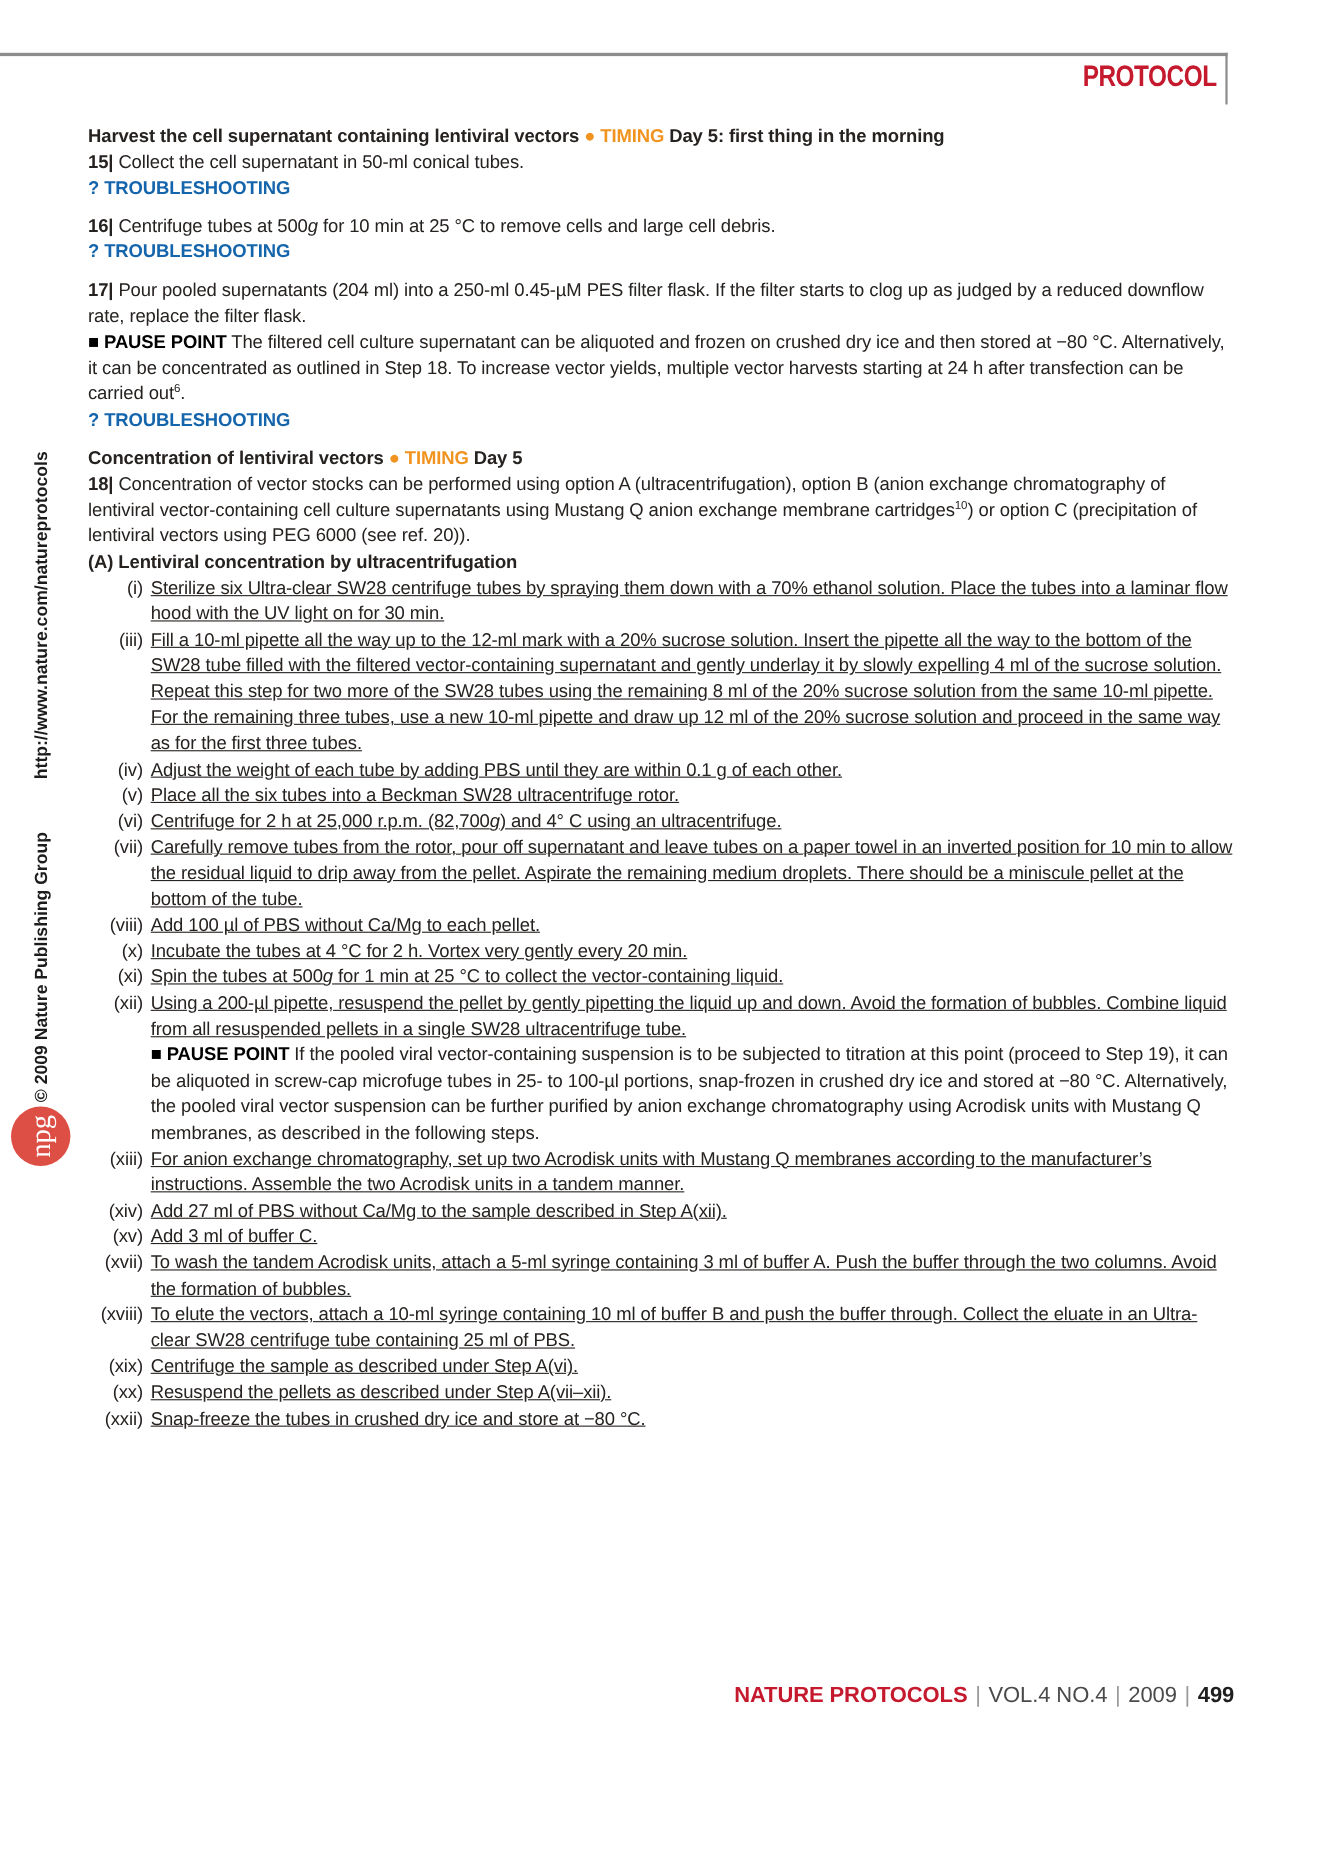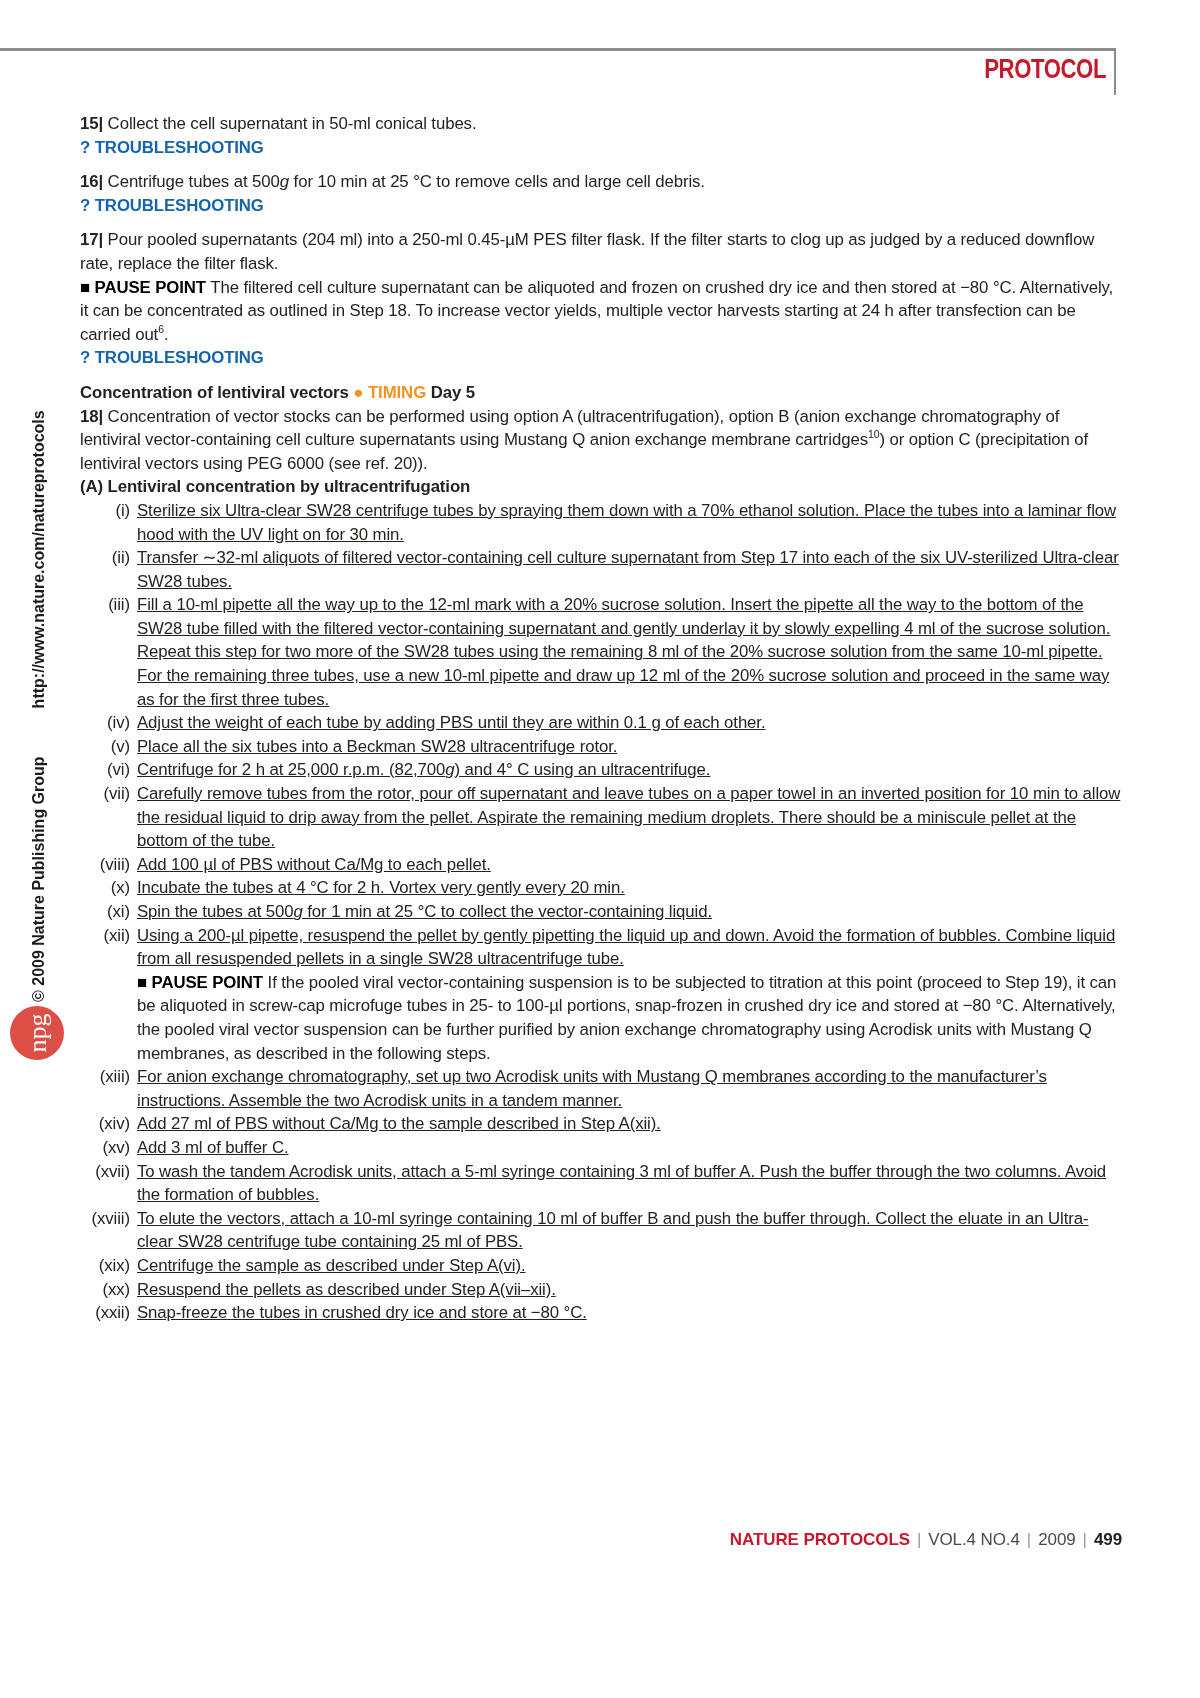"Harvest the cell supernatant containing" div.blk { html: none -> <div><span>Harvest the cell supernatant containing lentiviral vectors </span><span>● TIMING</span><span> Day 5: first thing in the morning</span></div> }
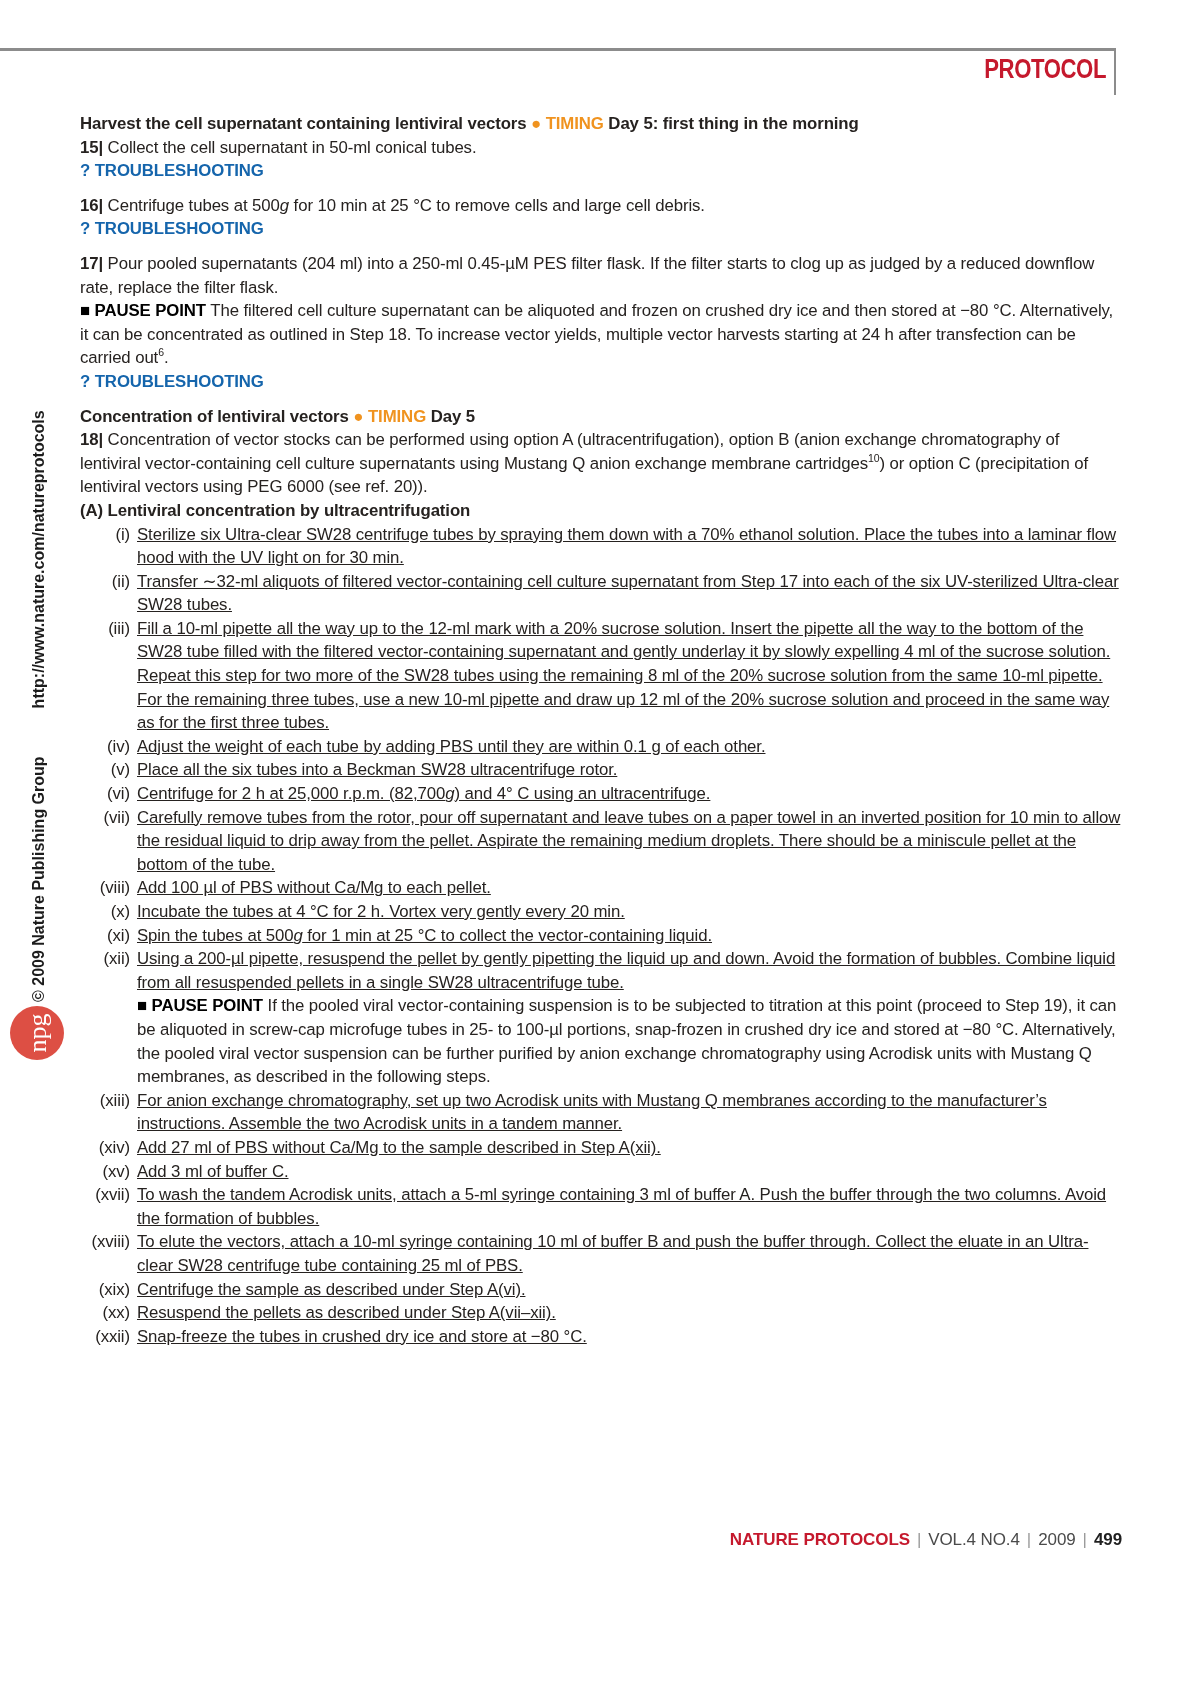"(ii)" div.blk { html: <div> <span>(ii)</span> <span><span>Transfer ∼32-ml aliquots of filtered vector-containing cell culture supernatant from Step 17 into each of the six UV-sterilized Ultra-clear SW28 tubes.</span></span> </div> -> none }
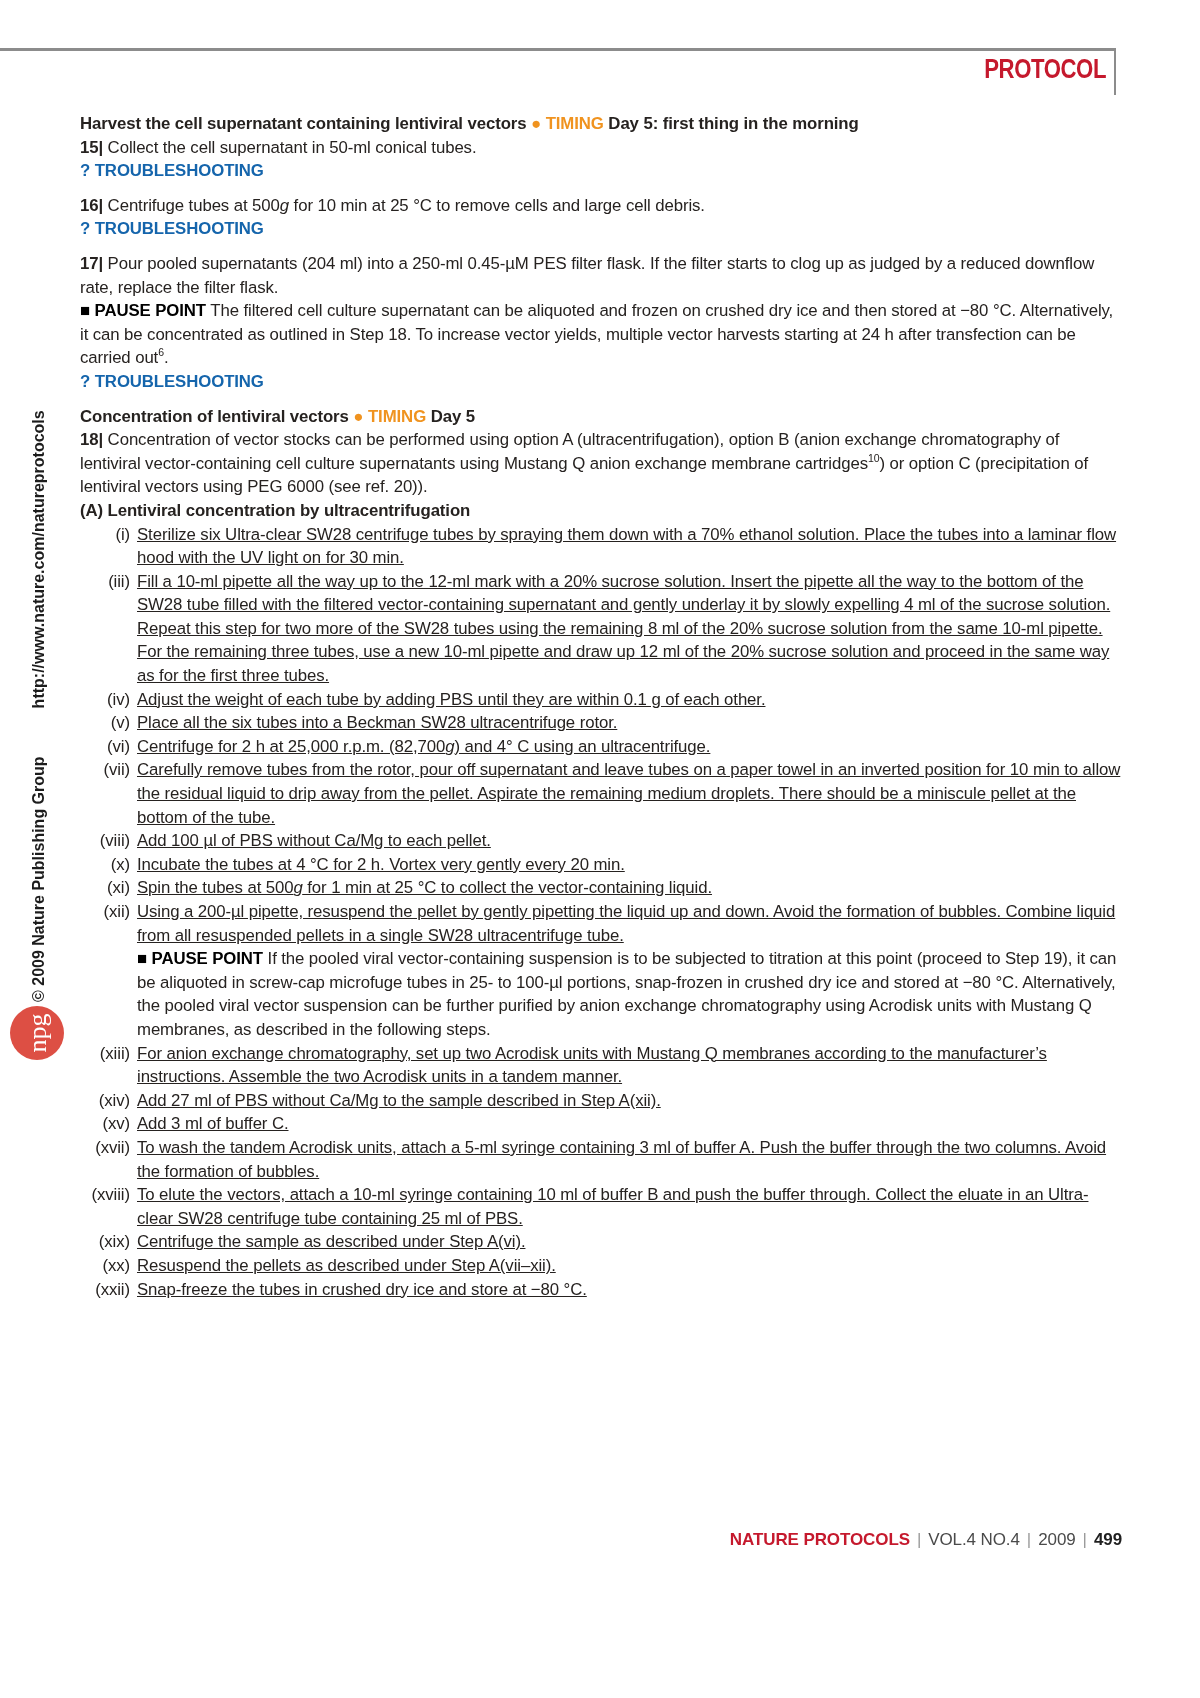"NATURE PROTOCOLS | VOL.4 NO.4" .footer { font-size: 17px -> 20px }
